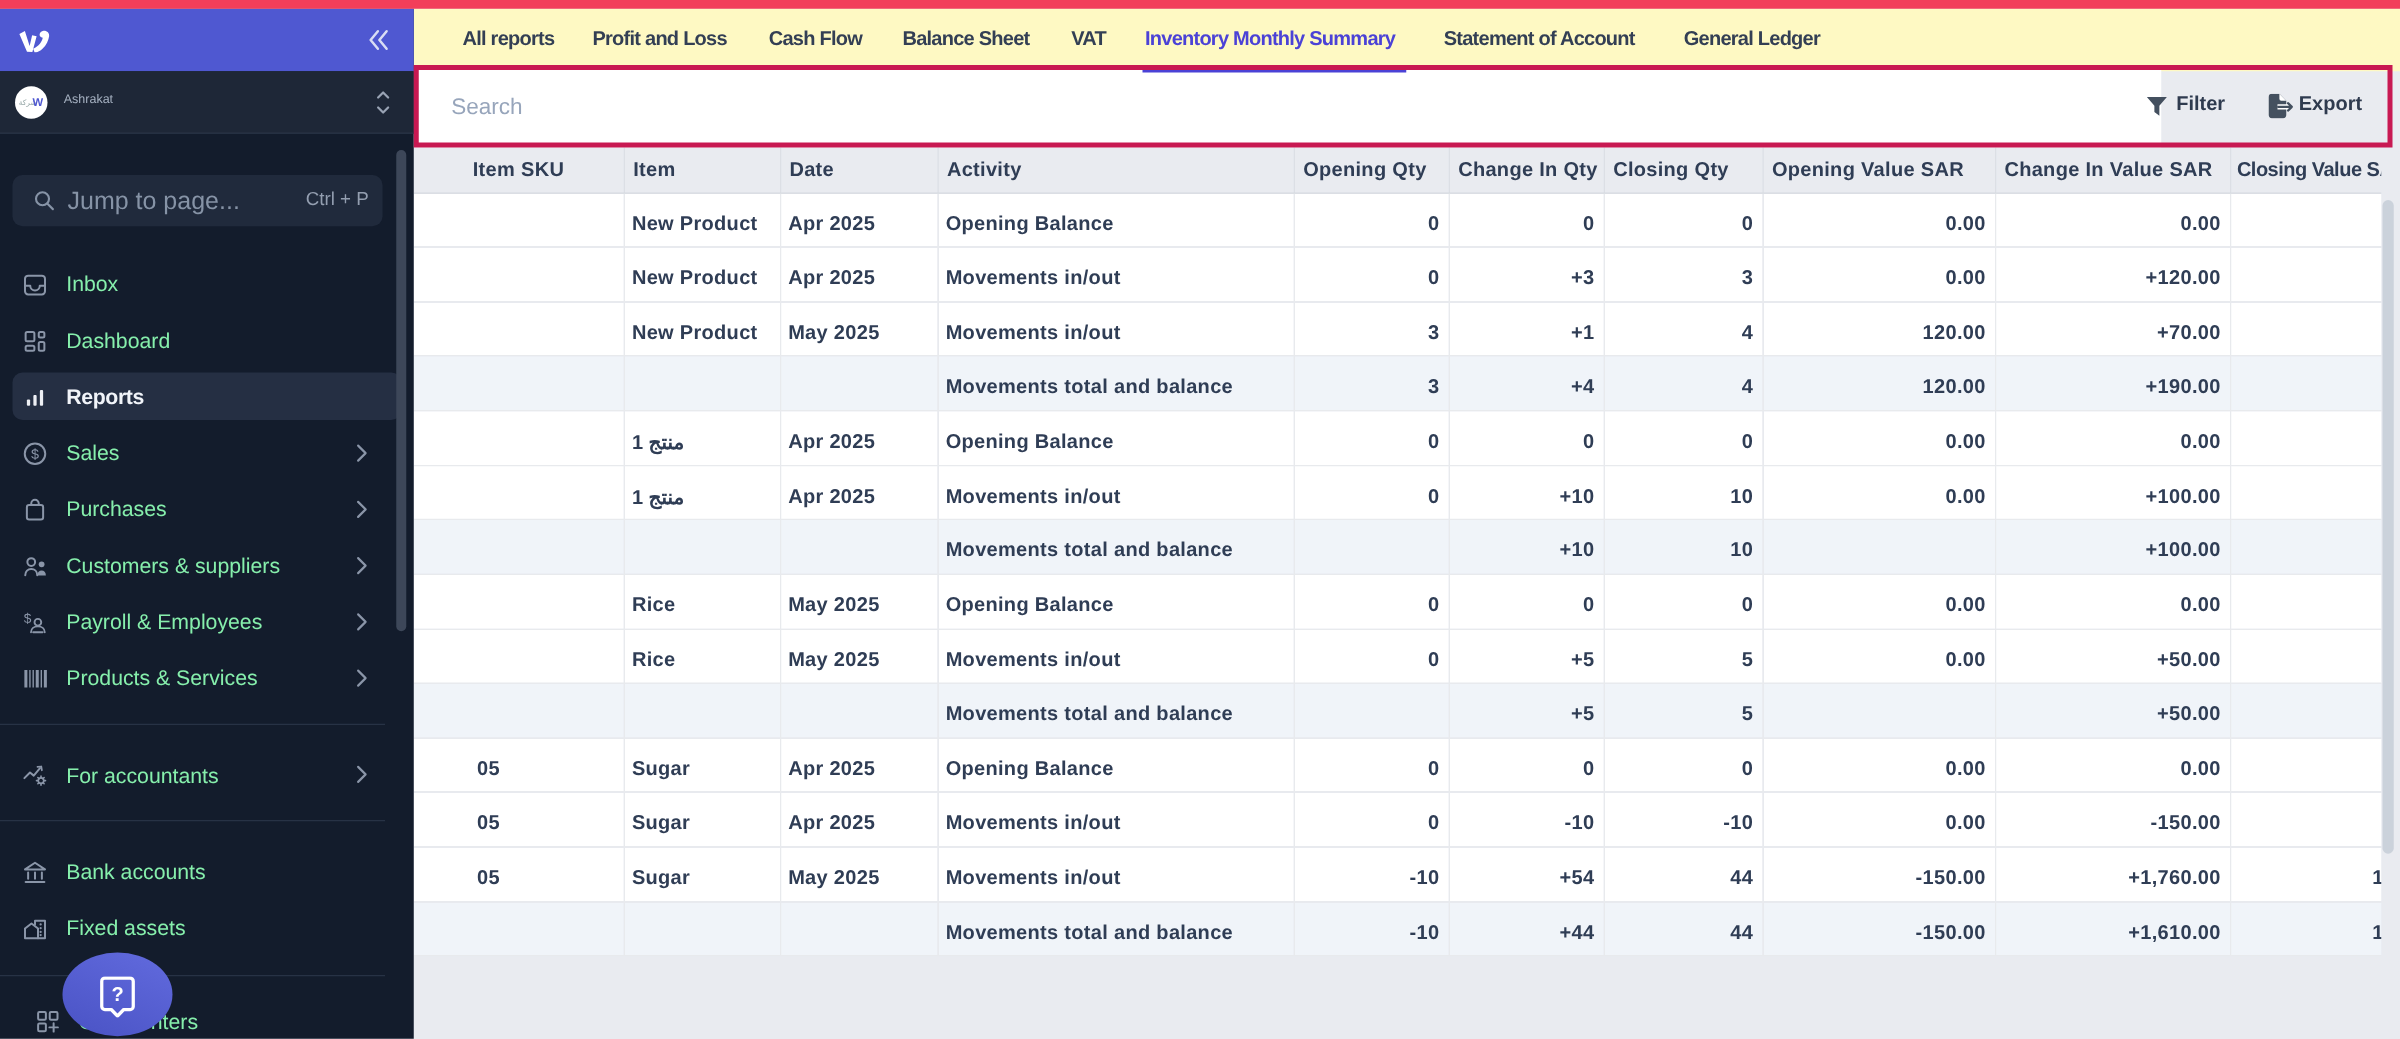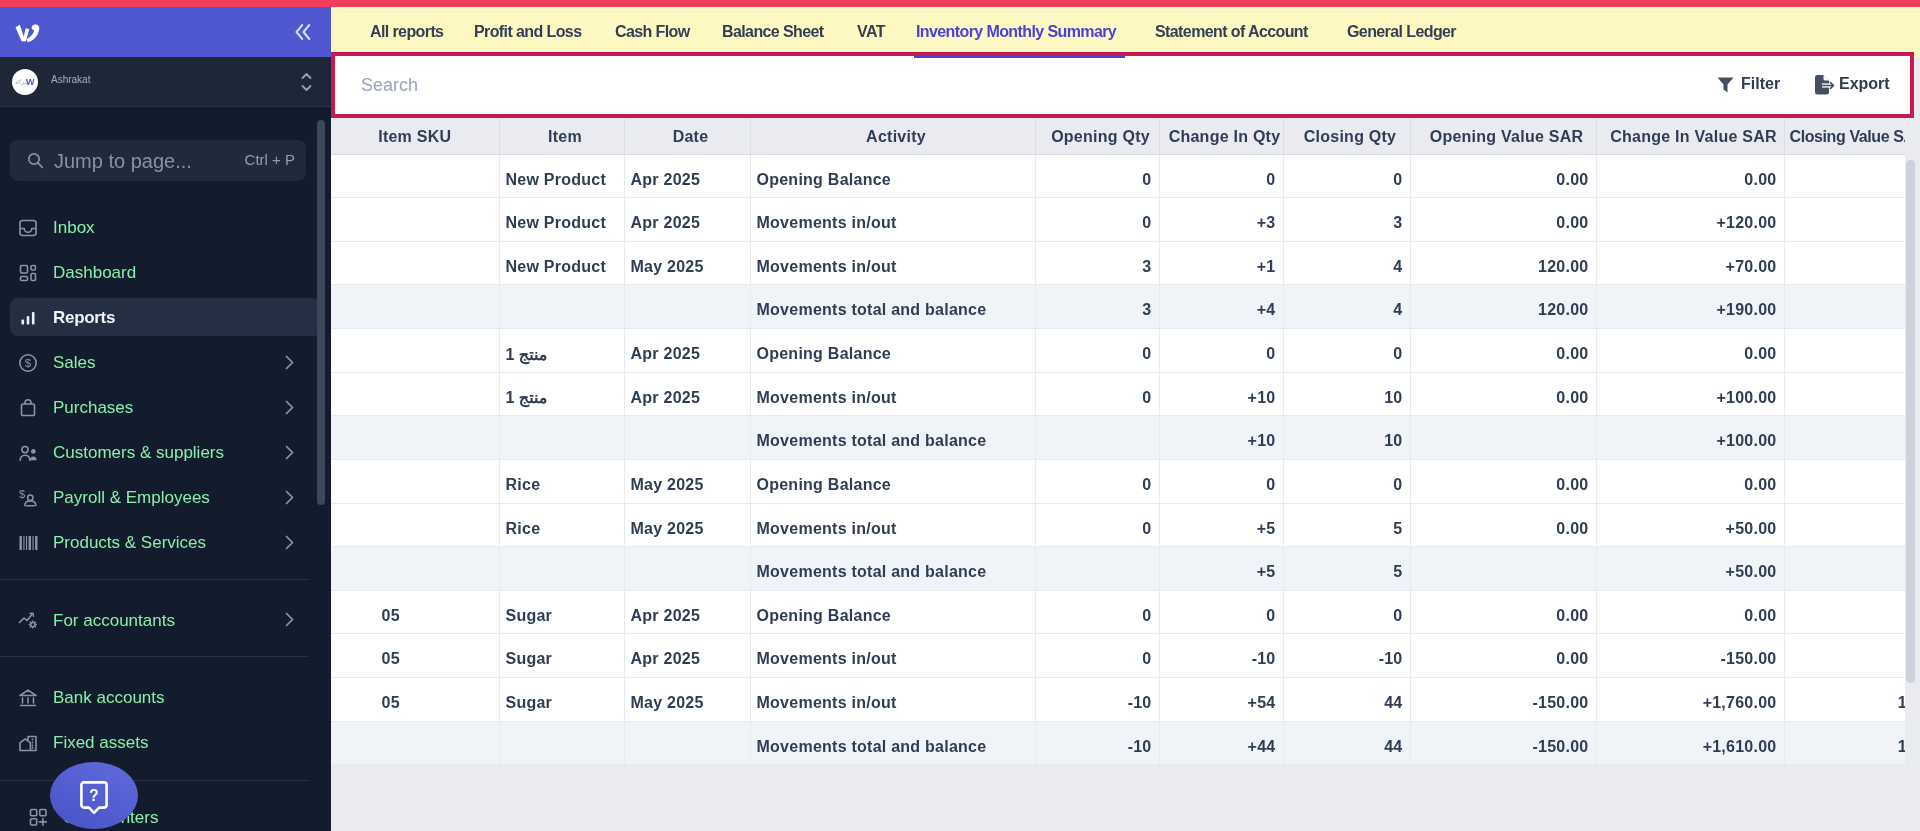"Search" .searchrow { width: 1583px -> 1398px }
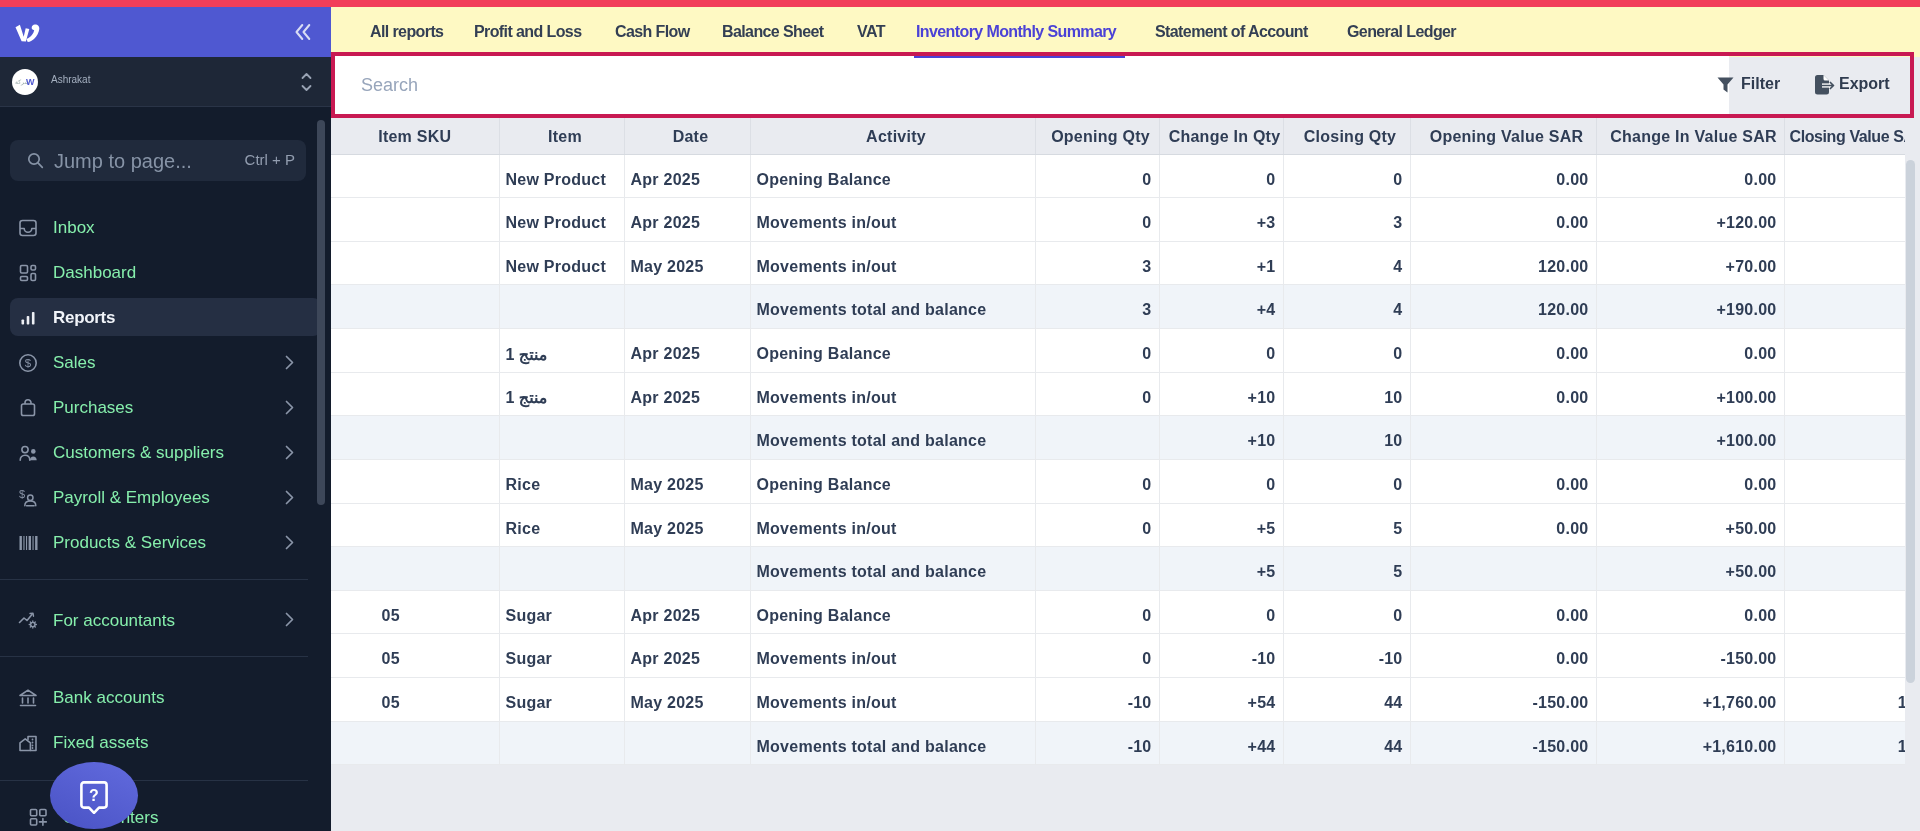"Item" th.c, th.v { text-align: center -> none }
